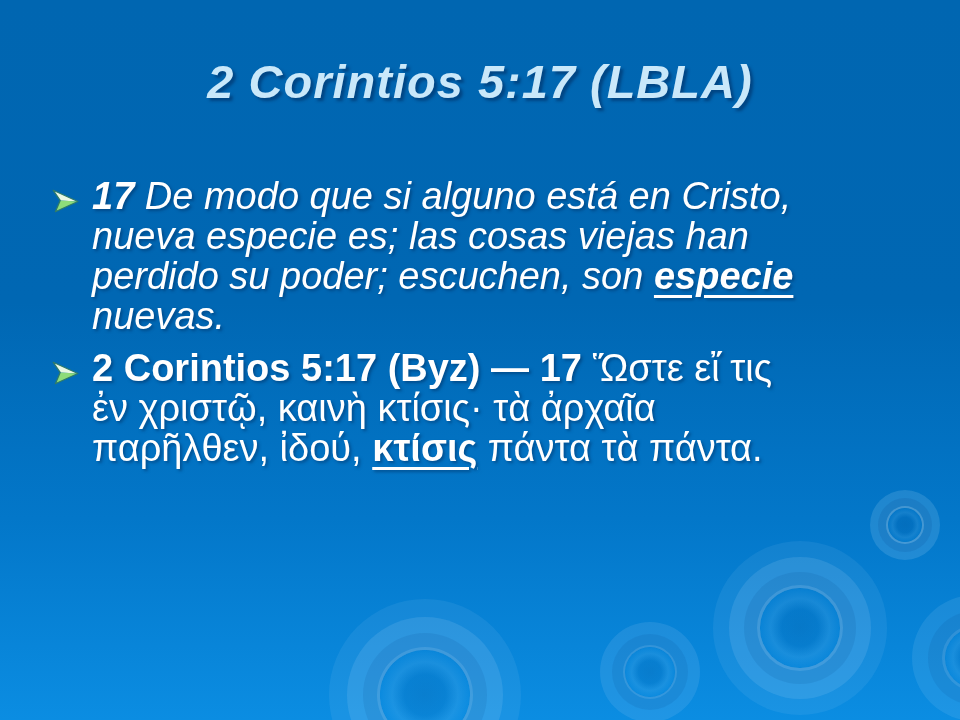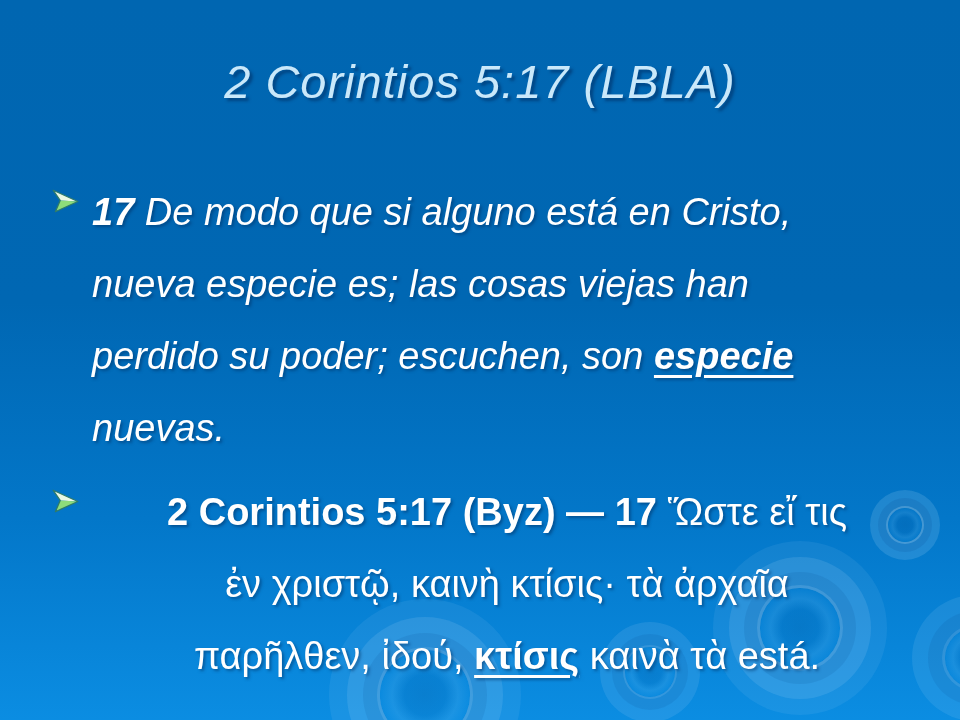"2 Corintios 5:17 (LBLA)" .title { font-weight: normal -> bold }
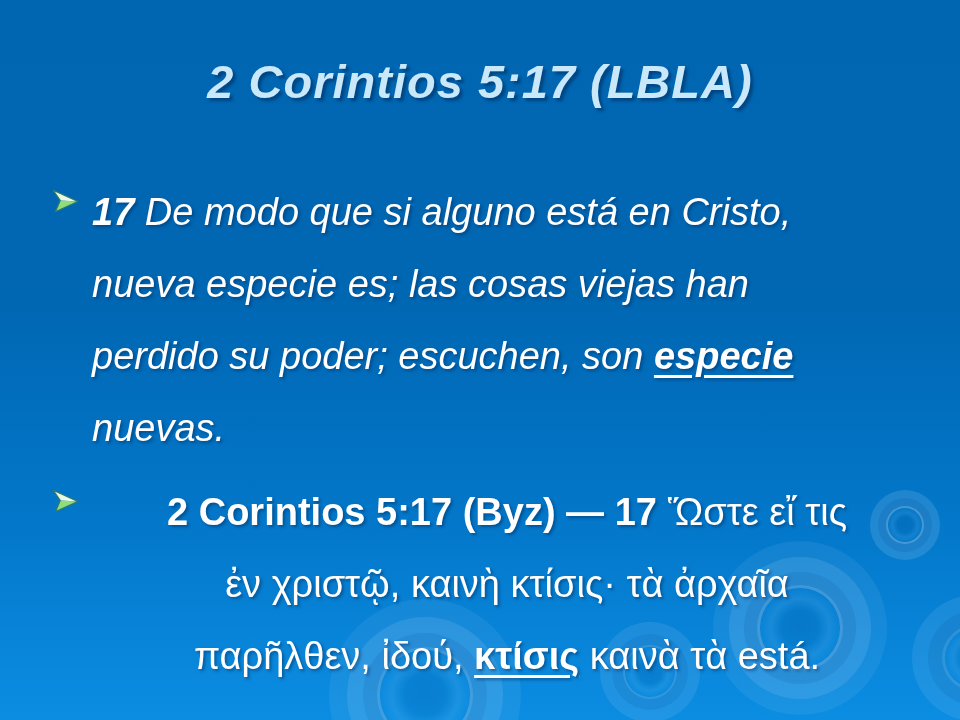"17 De modo que si" .btext { line-height: 72px -> 40px }
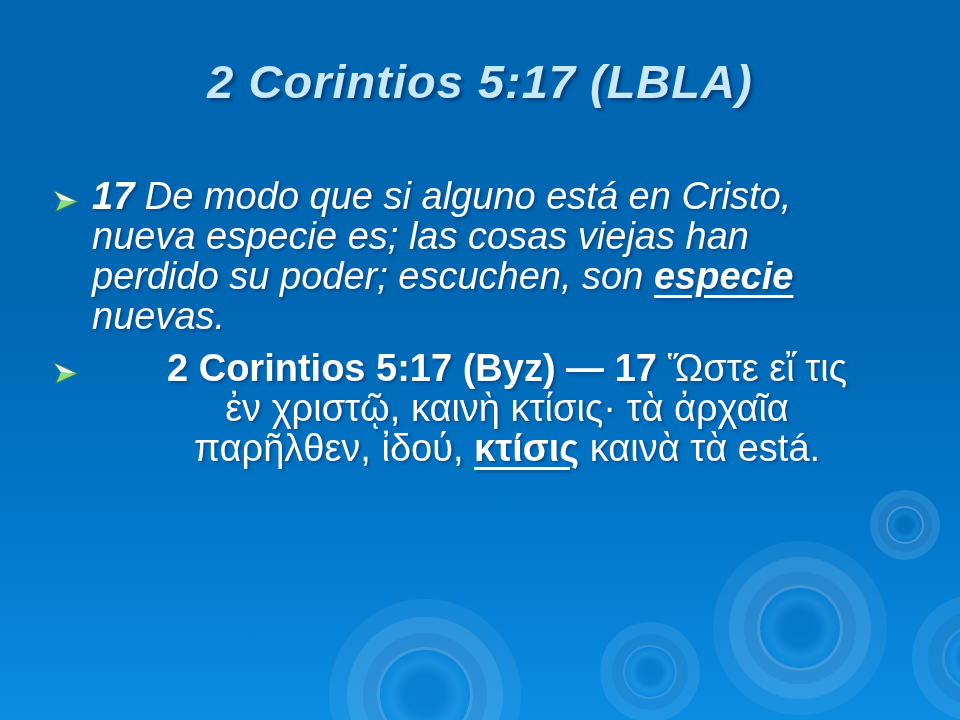"2 Corintios 5:17 (Byz) —" .bullet-row + .bullet-row { text-align: center -> none }
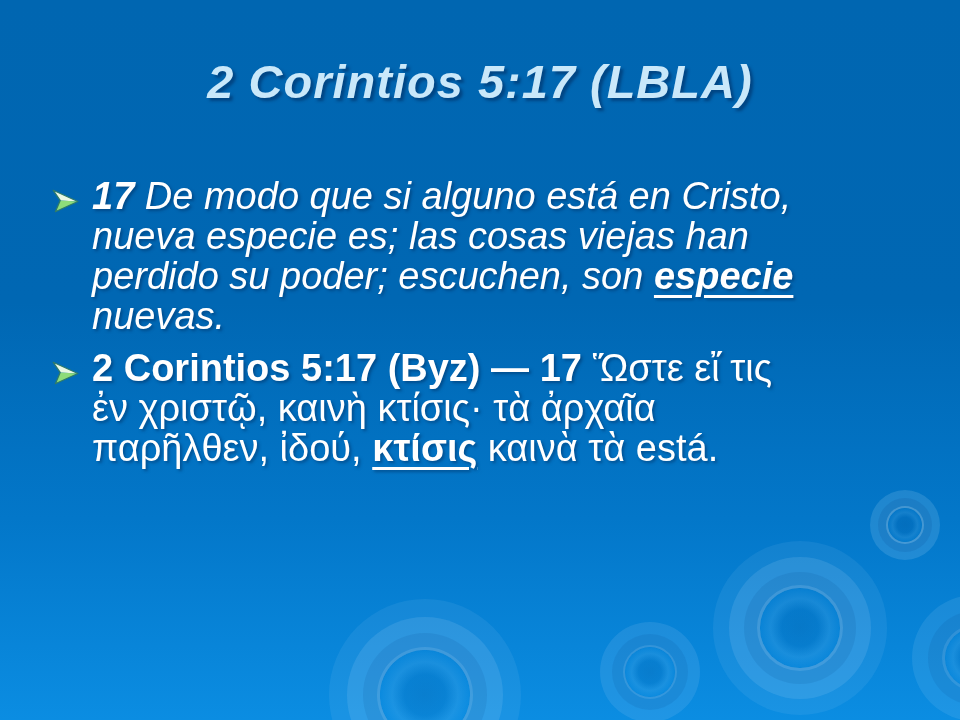"καινὰ τὰ está." span { text: καινὰ τὰ está -> πάντα τὰ πάντα }
